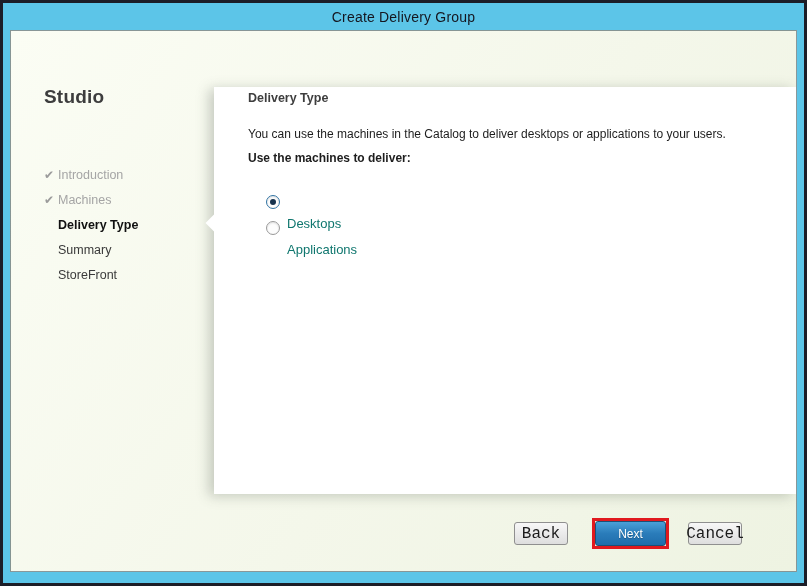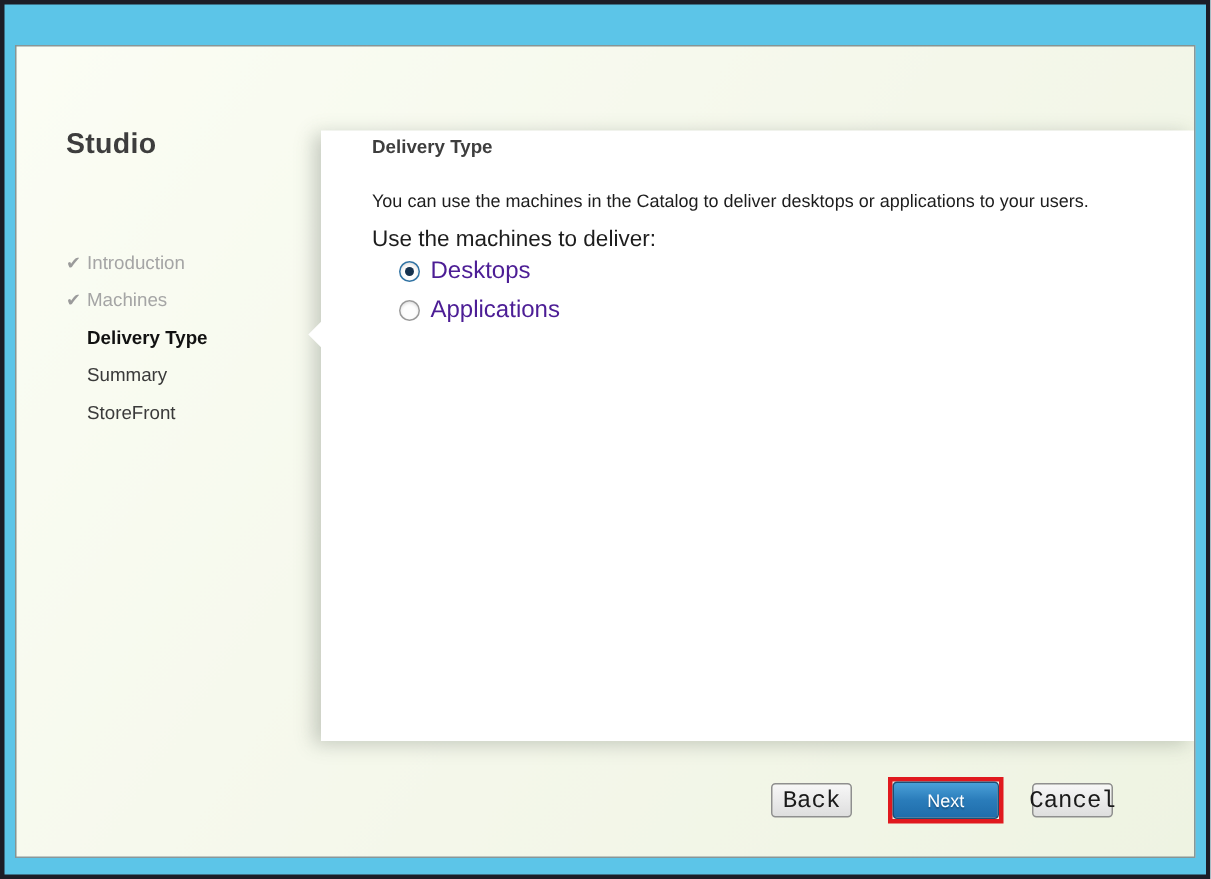"Create Delivery Group" div.titlebar { html: none -> <div> <span>Create Delivery Group</span> </div> }
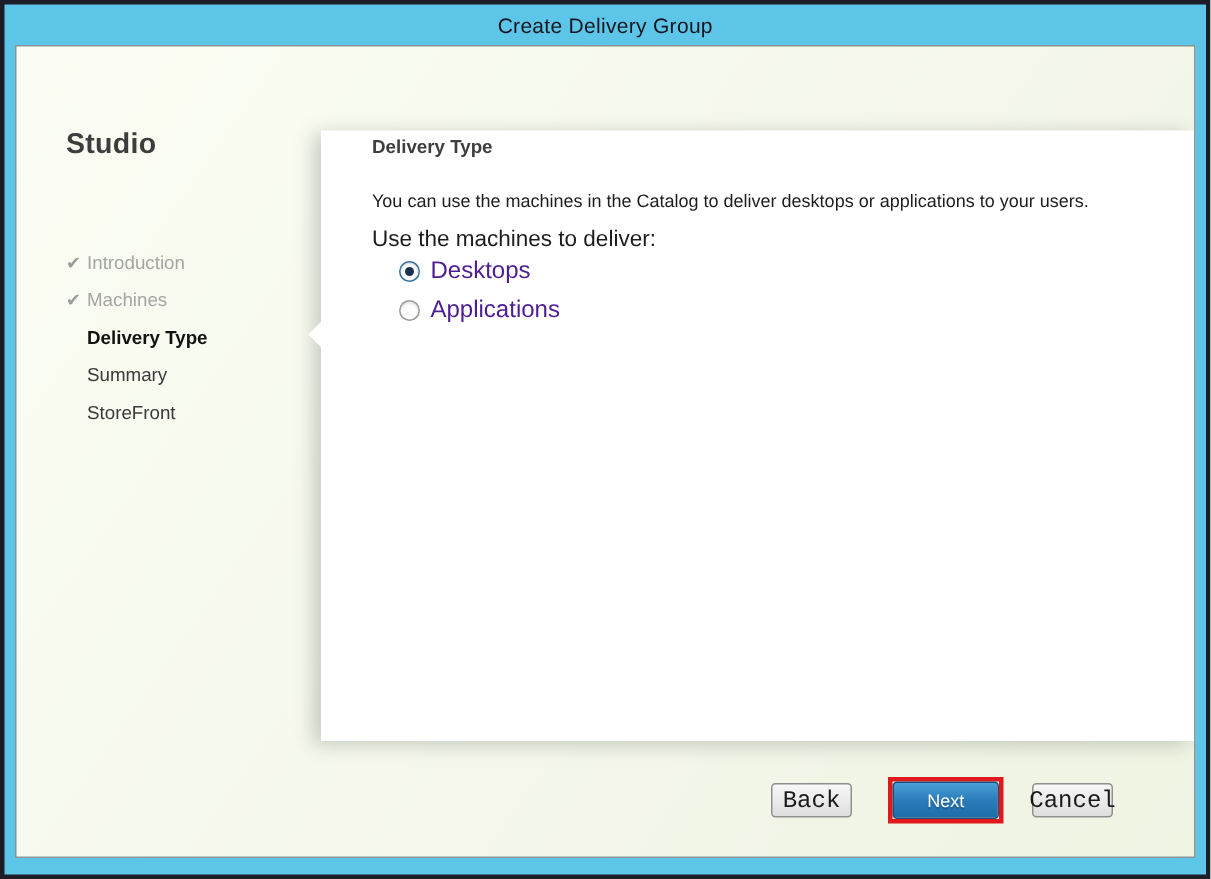"Use the machines to deliver:" .panel-question { font-size: 15px -> 12px; font-weight: 400 -> 700 }
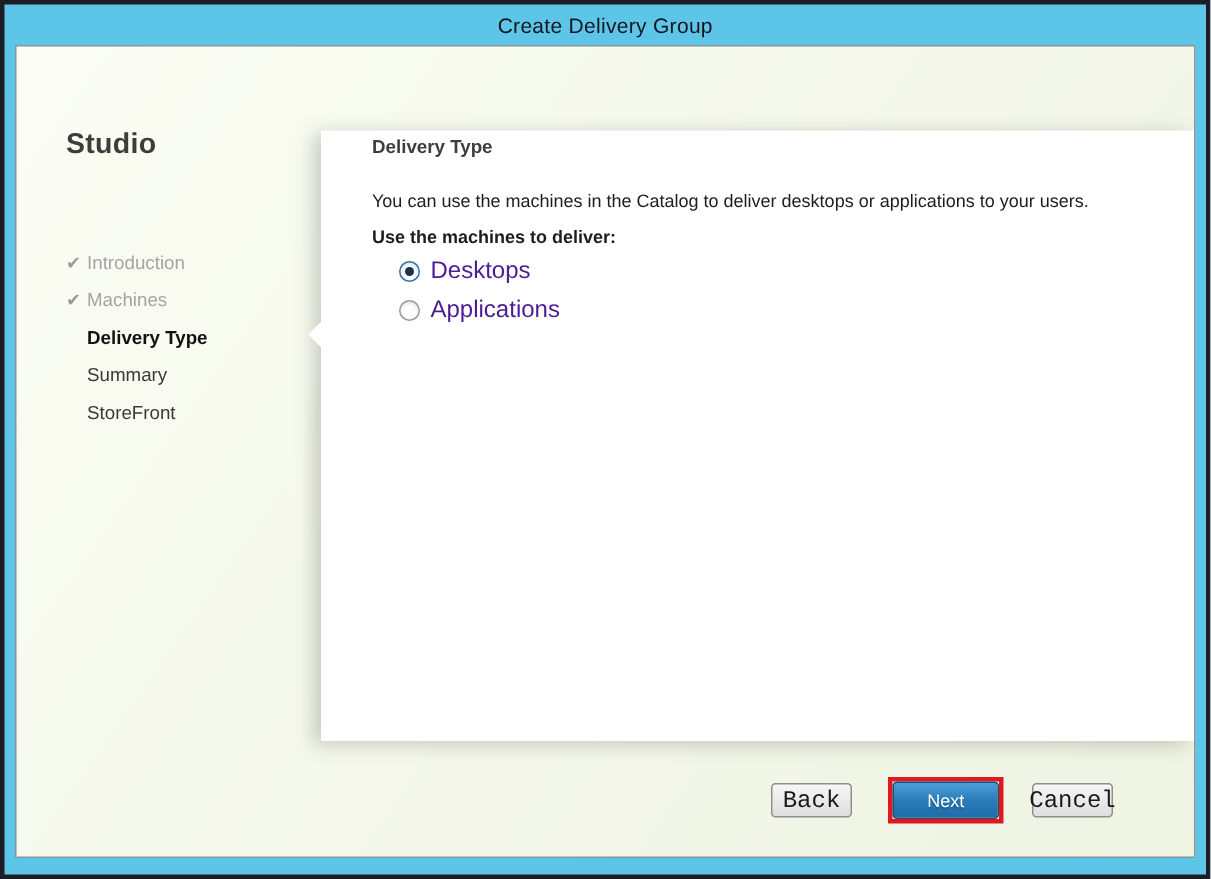"Desktops" .radio-label { color: #4c1d95 -> #0f766e; font-size: 16px -> 13px; margin-top: none -> 44px }
